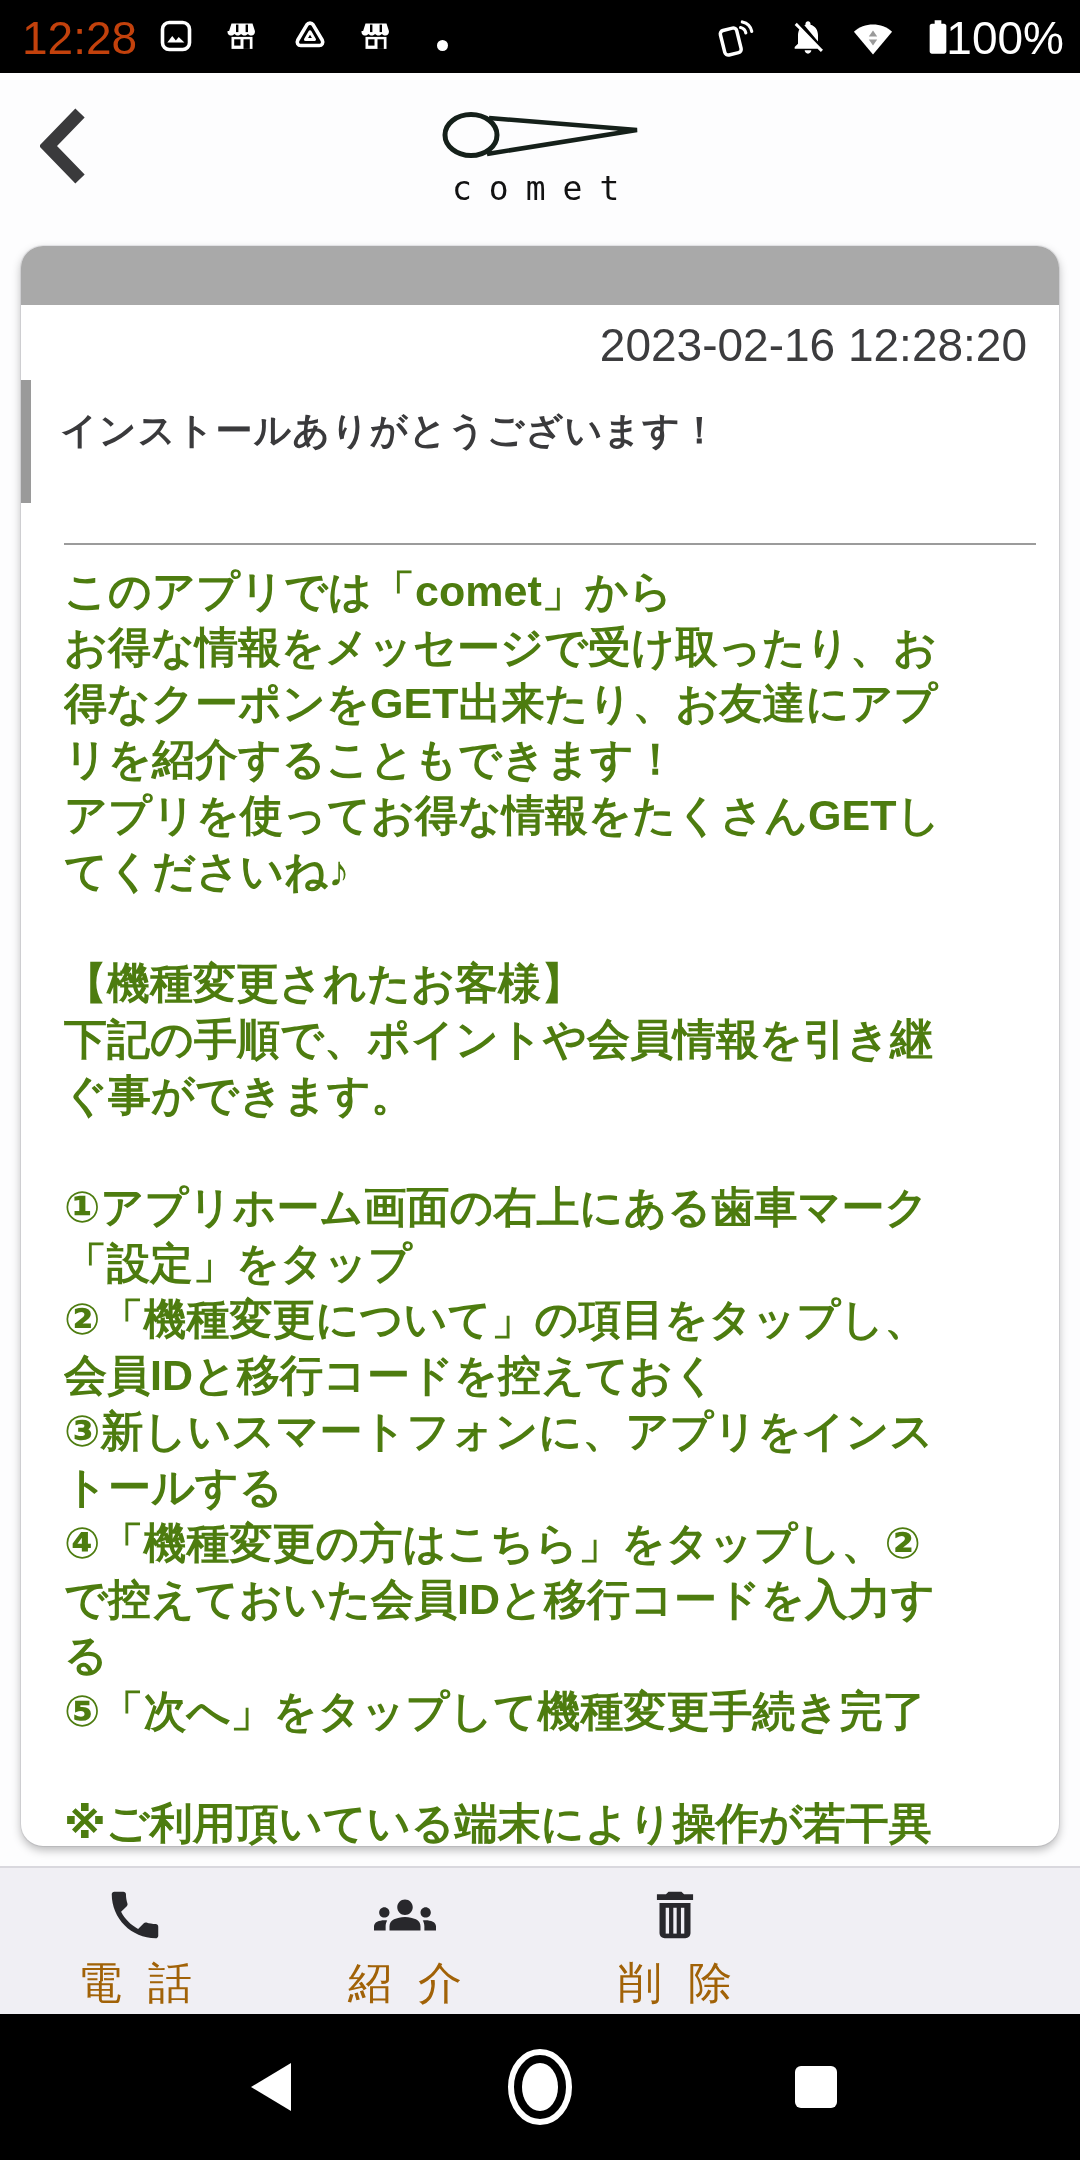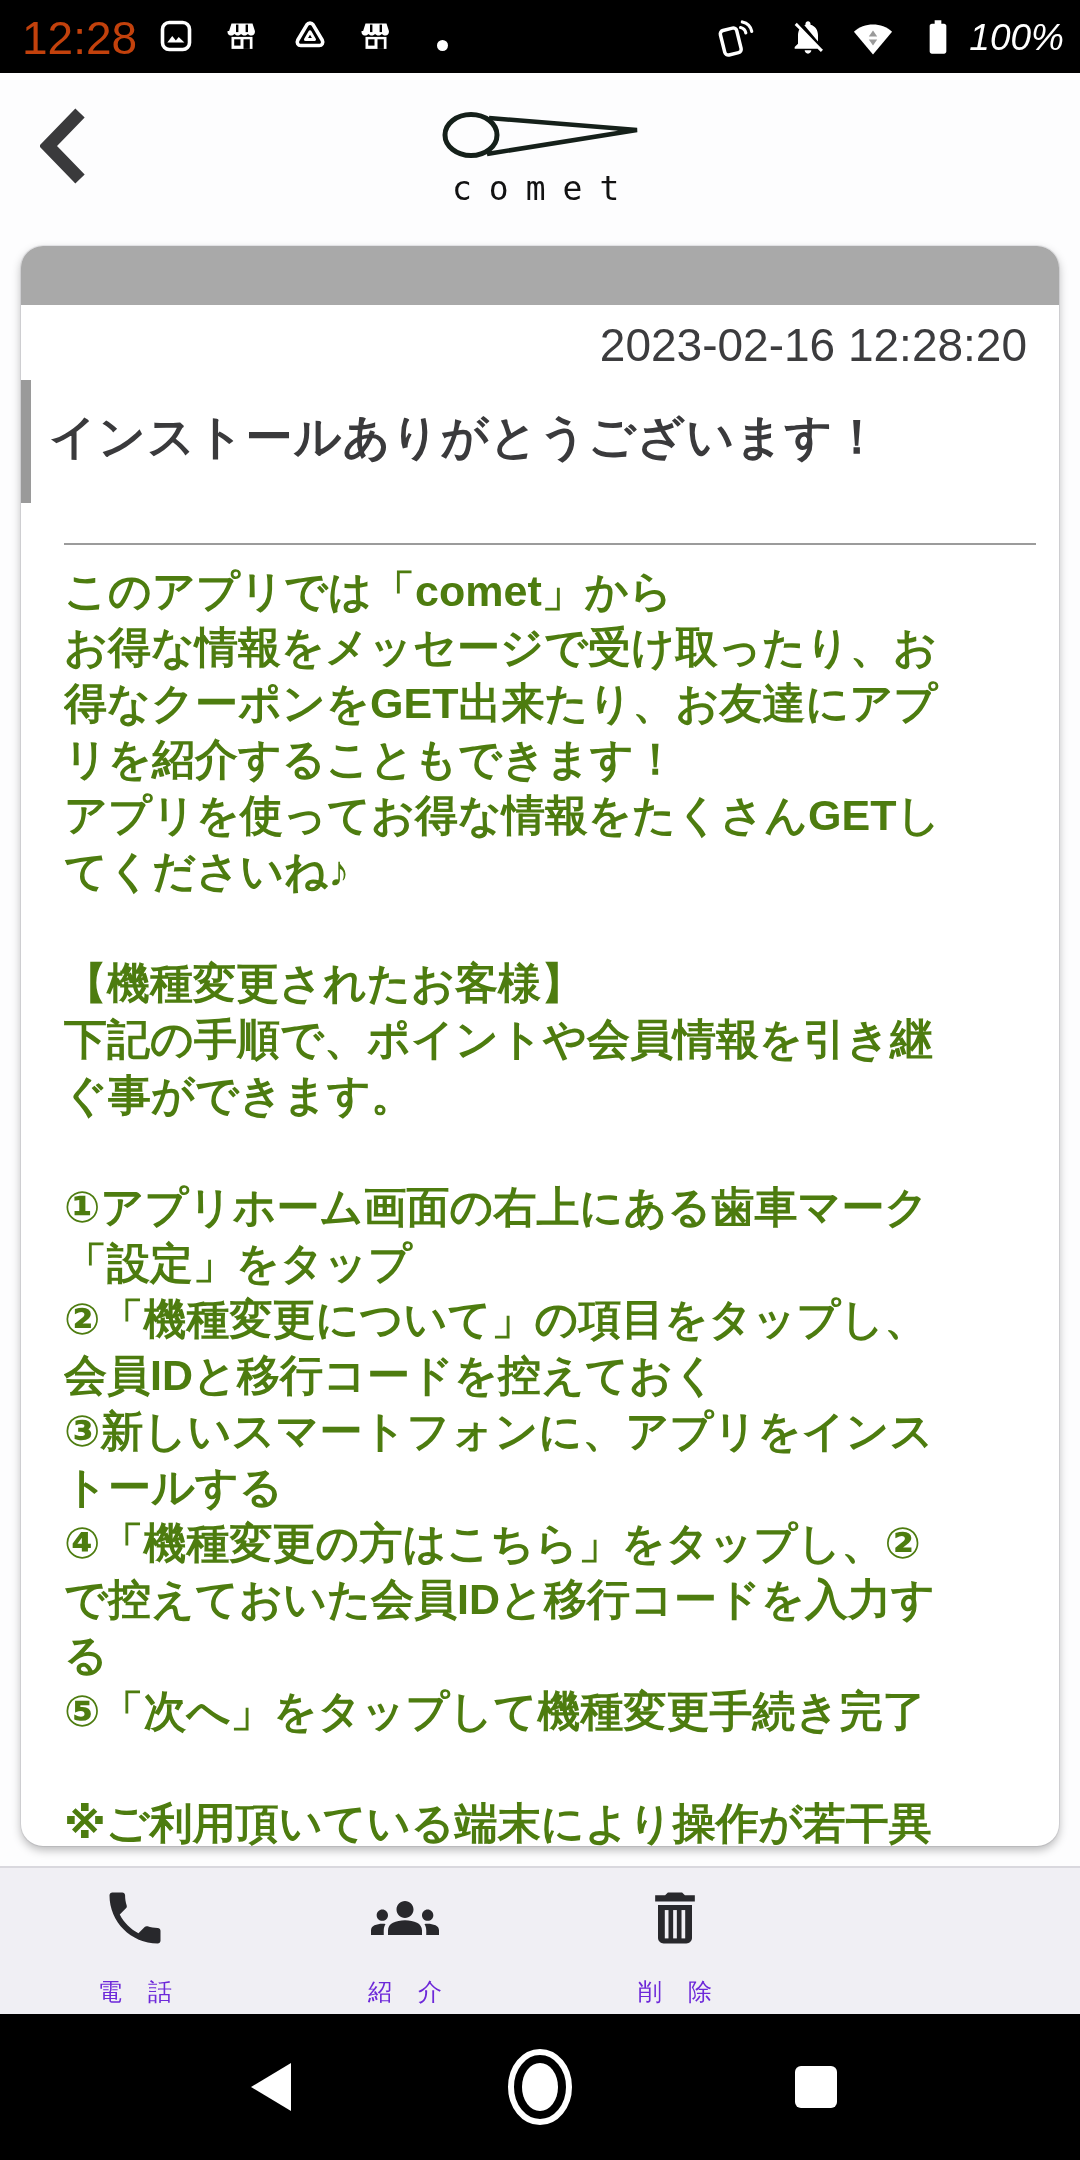"100%" .sb-batt-text { font-size: 37px -> 46px; font-style: italic -> none }
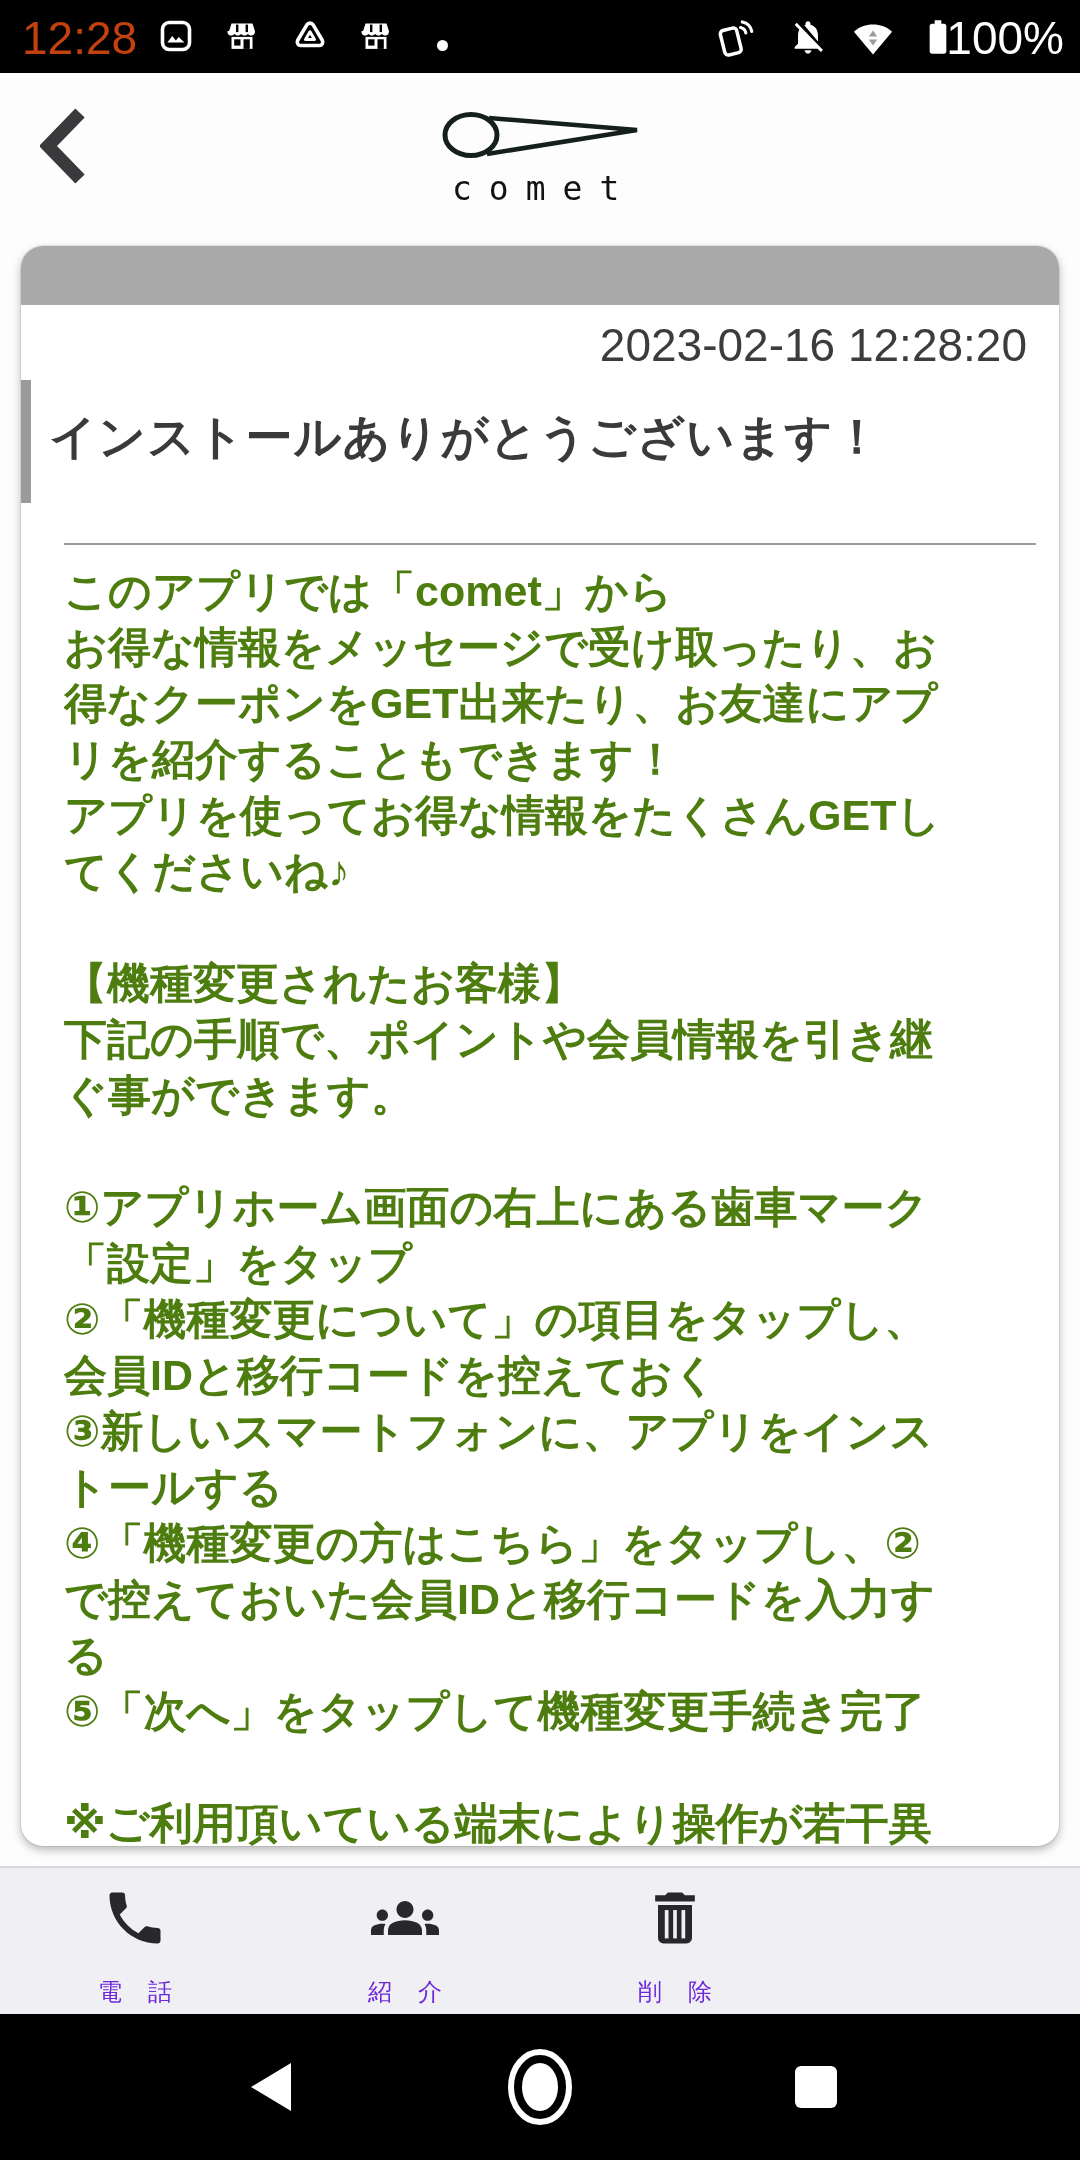"インストールありがとうございます！" .card-title { font-size: 47px -> 37px; left: 28px -> 39px }
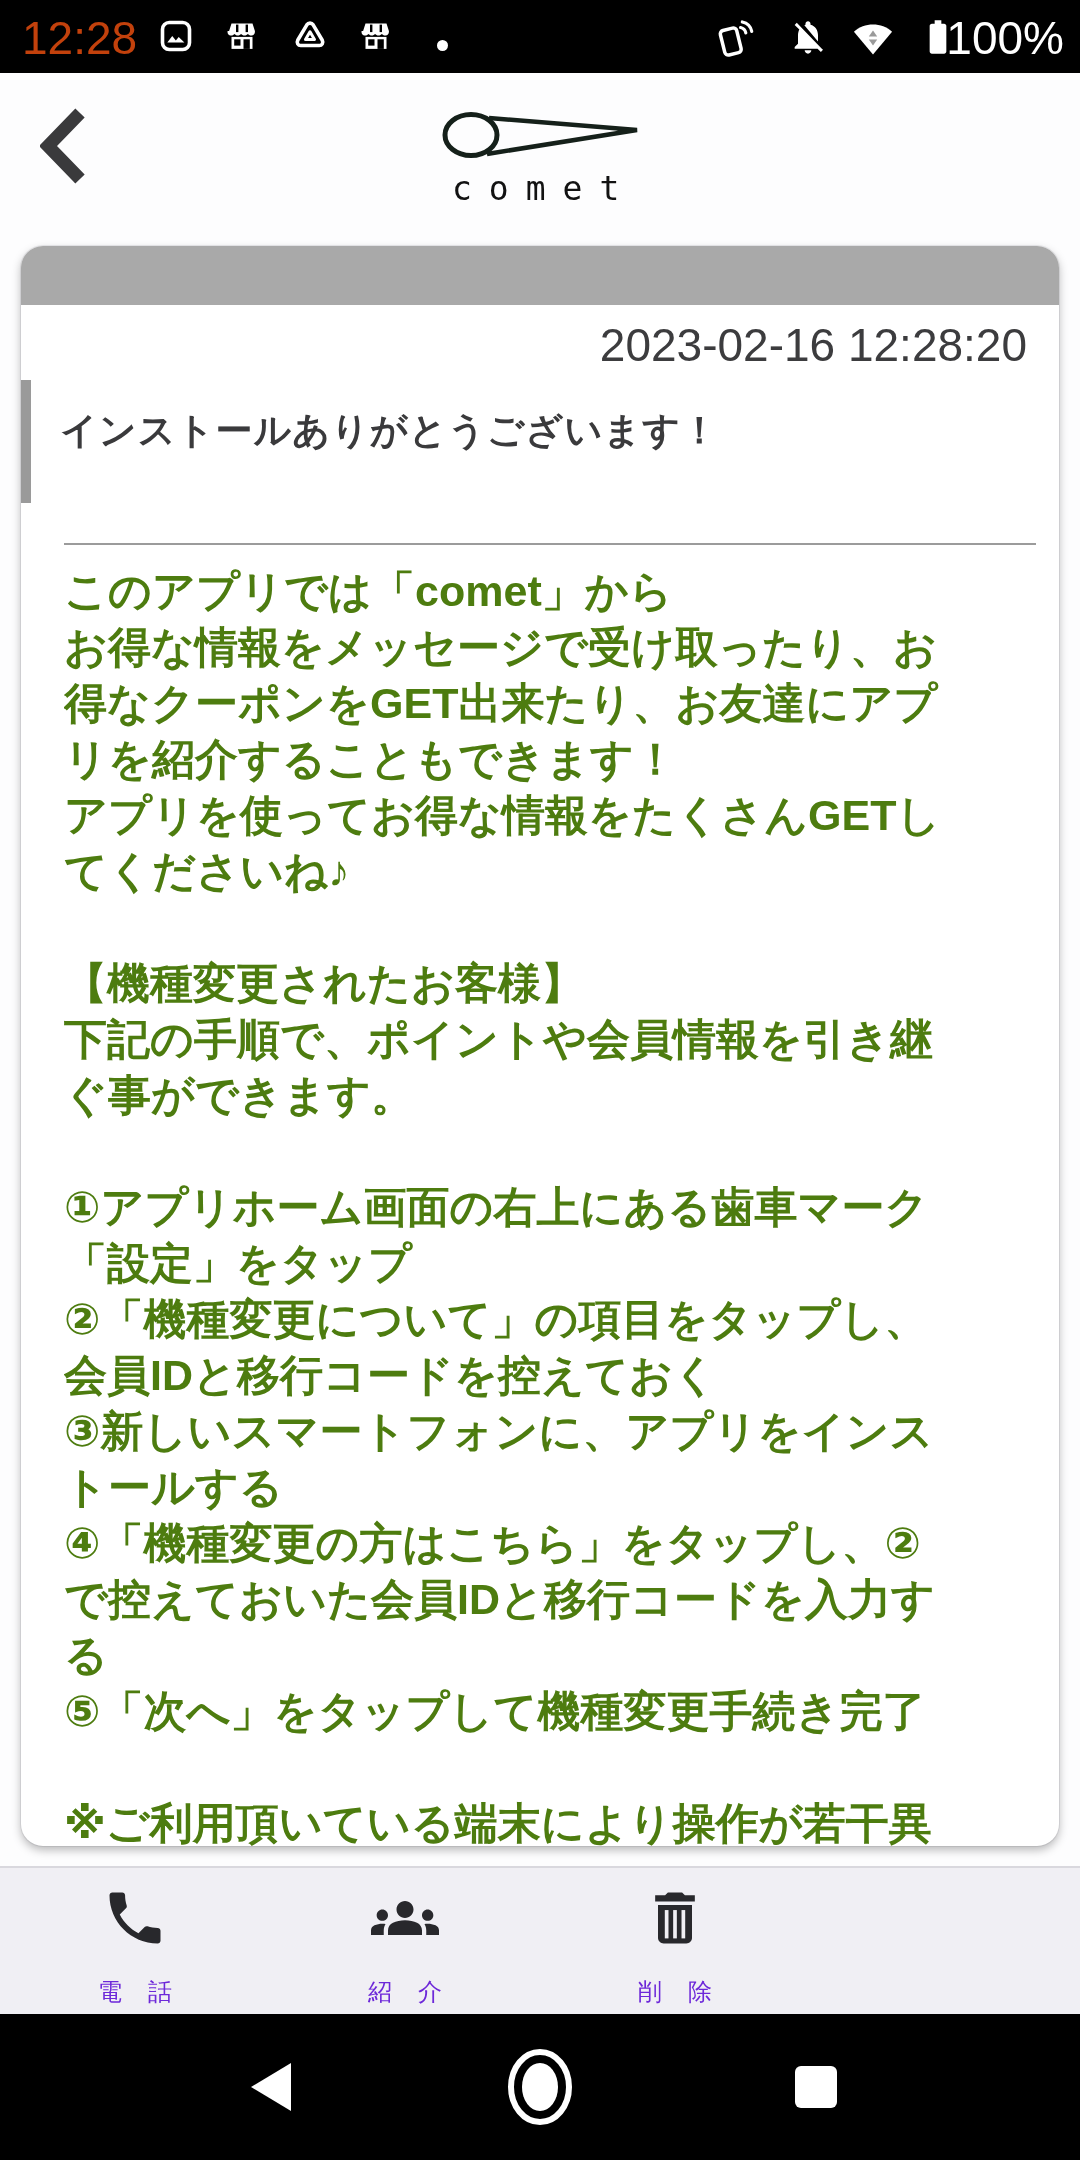"電話" .tool-label { color: #6d28d9 -> #a16207; font-size: 24px -> 44px; margin-top: 24px -> 8px }
